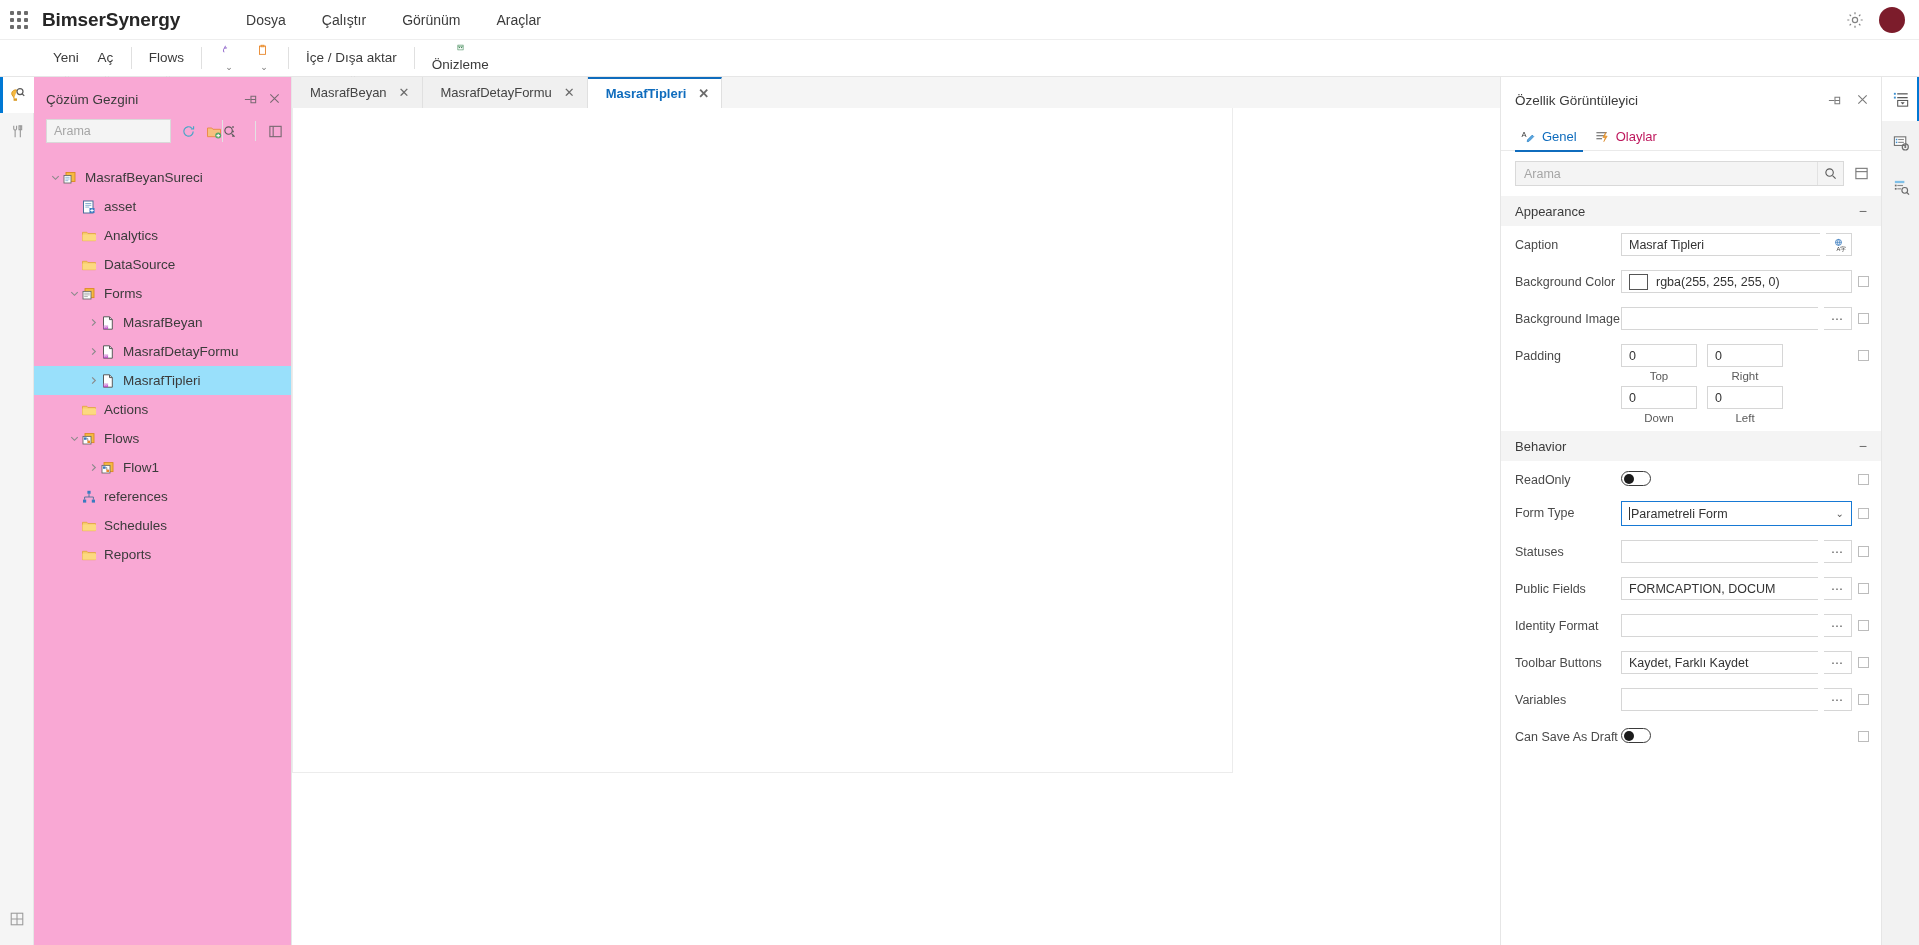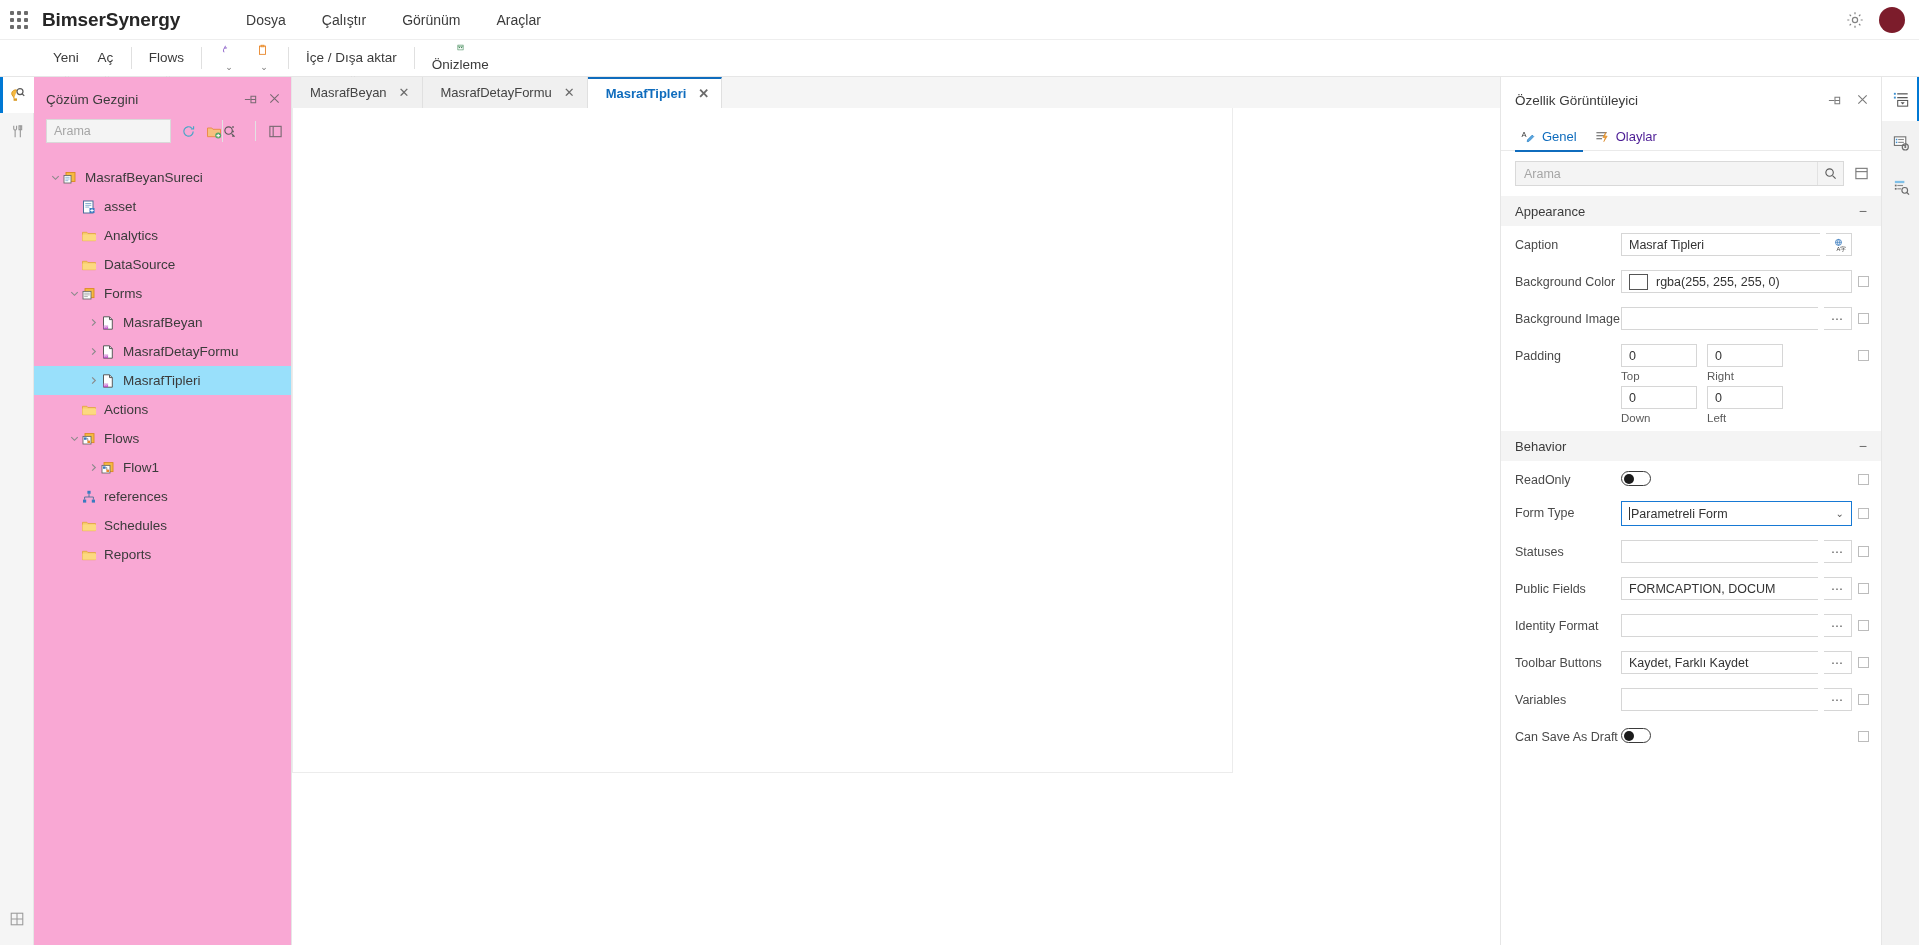"Olaylar" .ptab { color: #4c1d95 -> #be185d }
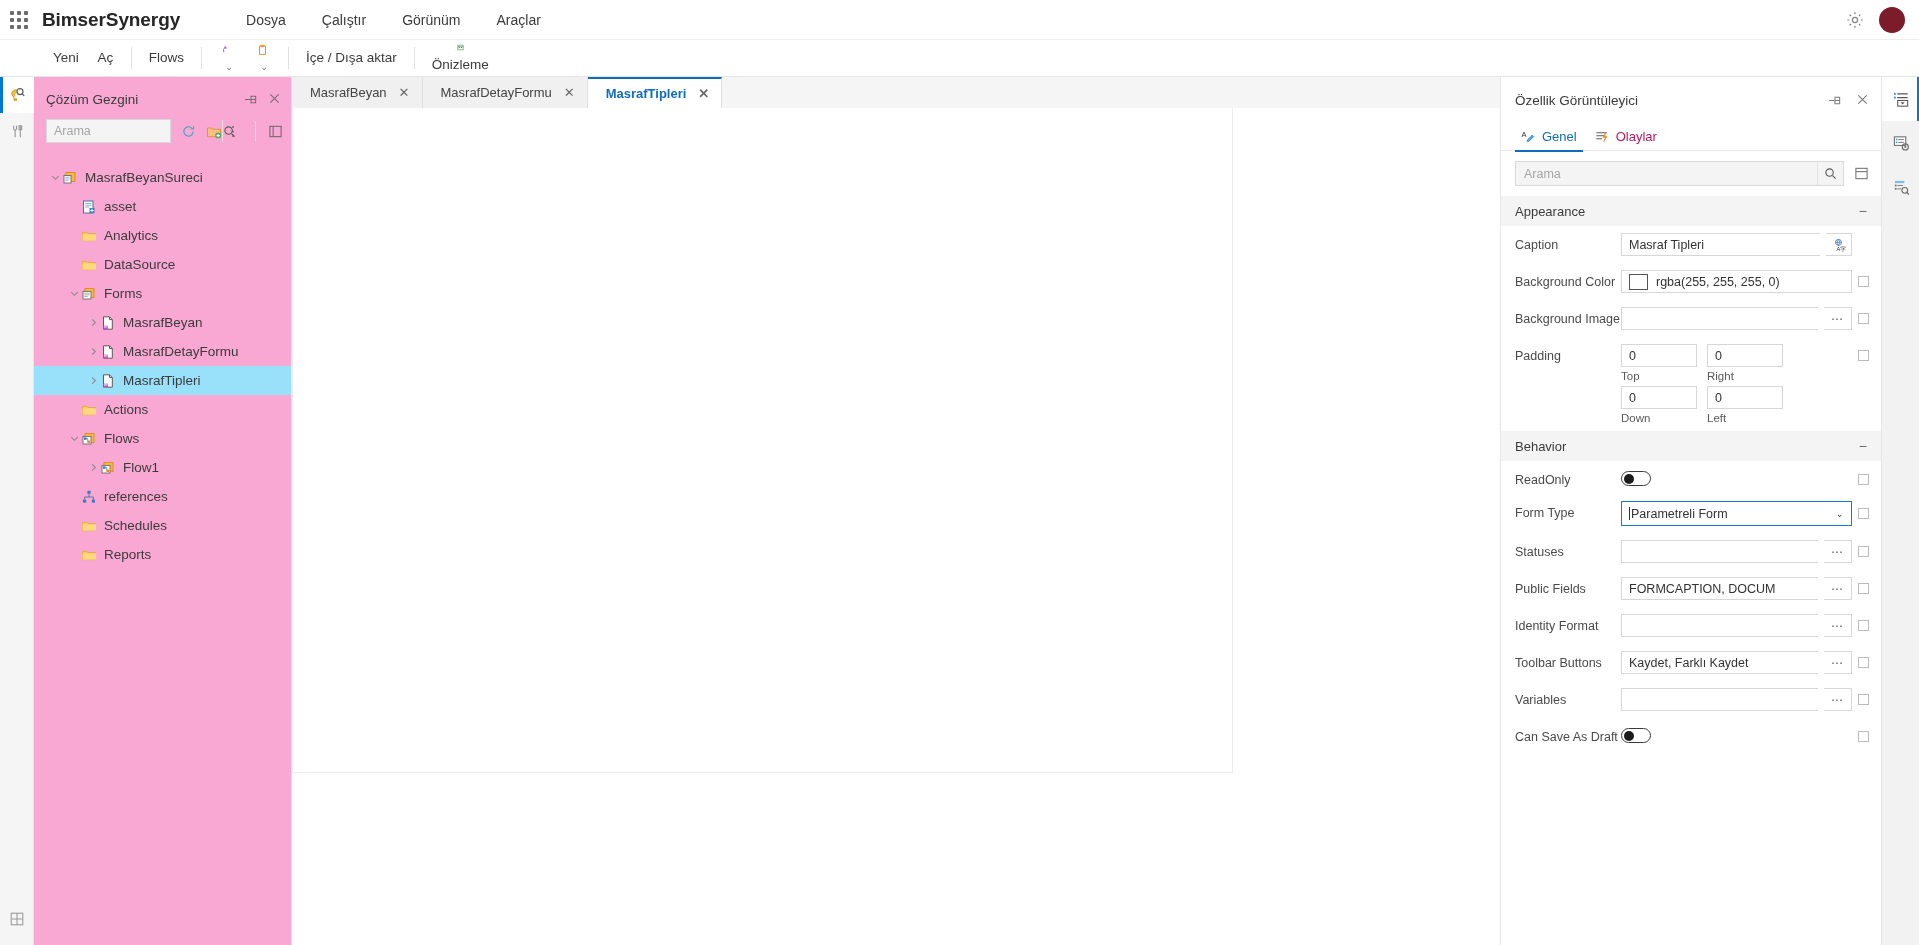"Top" .pad-cap { text-align: left -> center }
